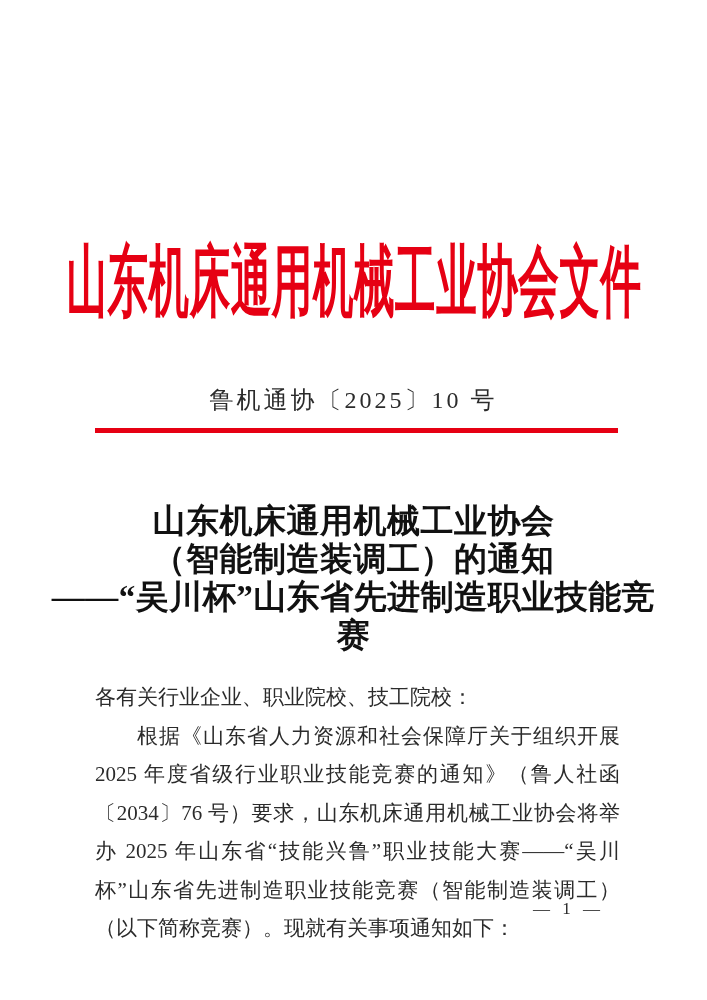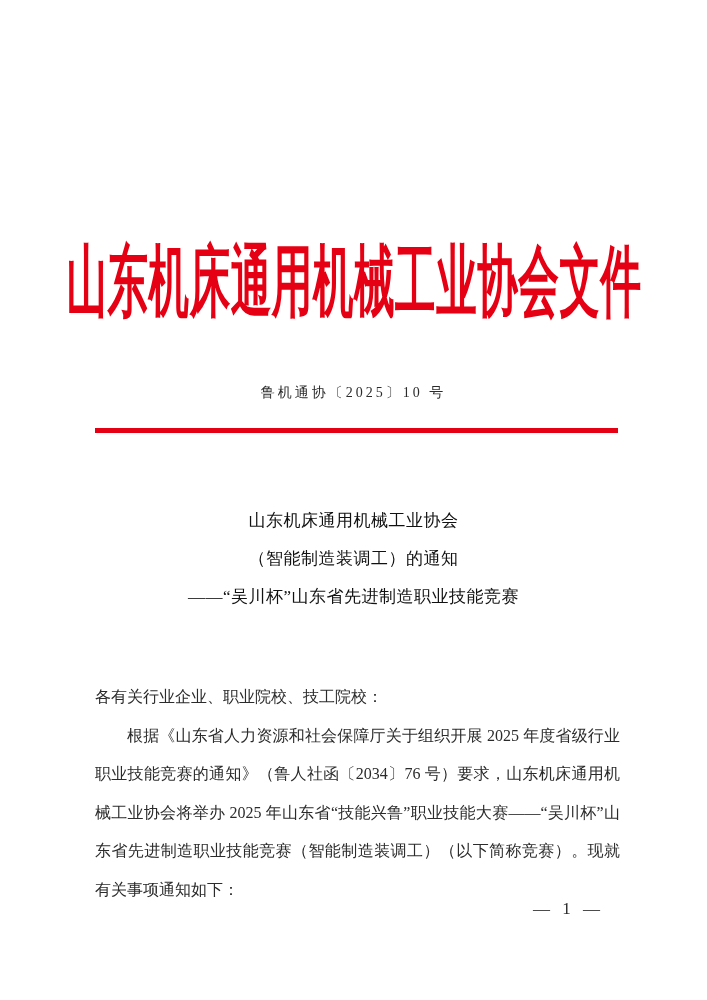"鲁机通协〔2025〕10 号" .doc-number { font-size: 14px -> 24px }
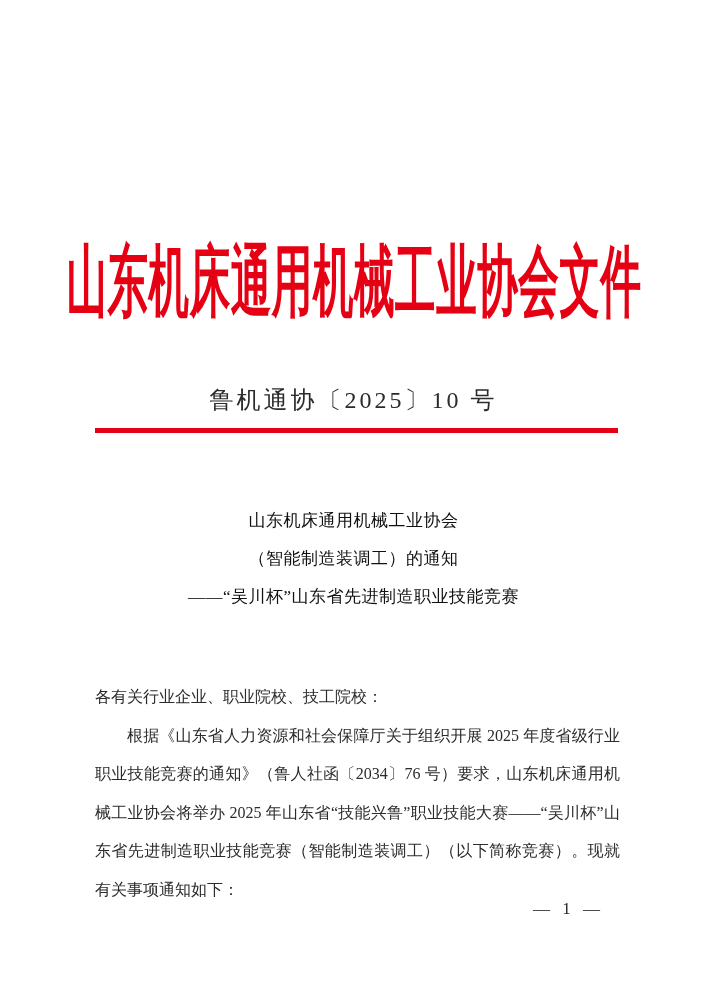"山东机床通用机械工业协会" .notice-title { font-size: 17px -> 33px; font-weight: normal -> bold }
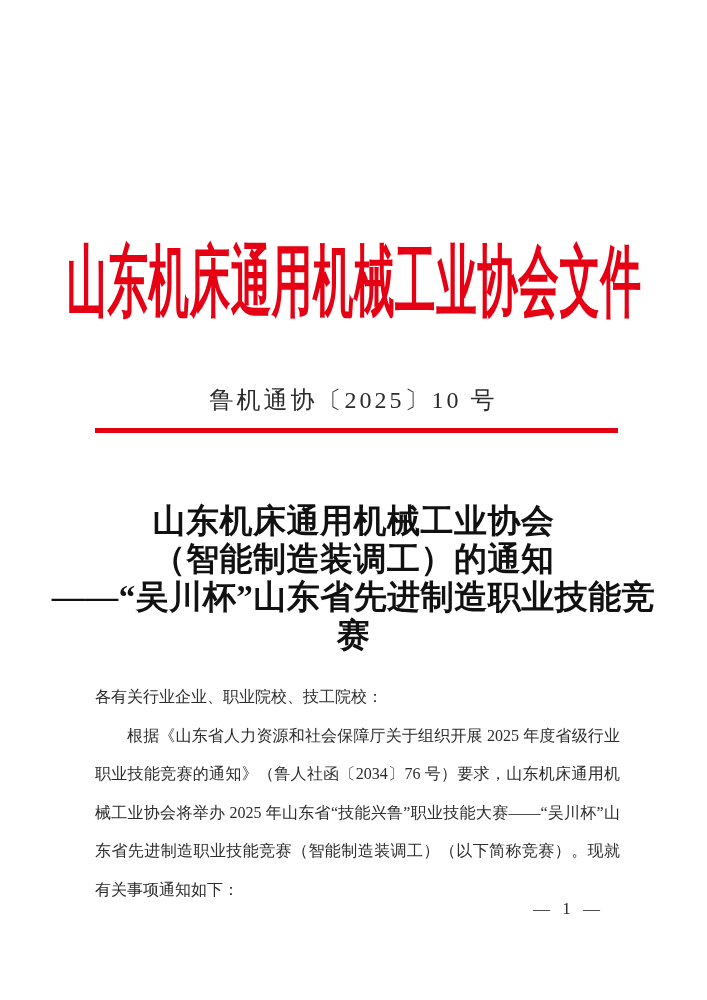"各有关行业企业、职业院校、技工院校：" .body-text { font-size: 16px -> 21px }
